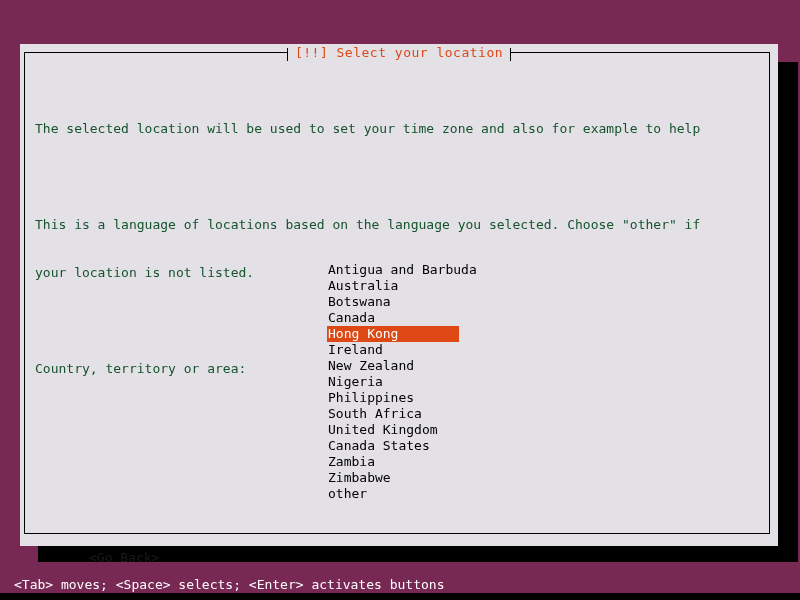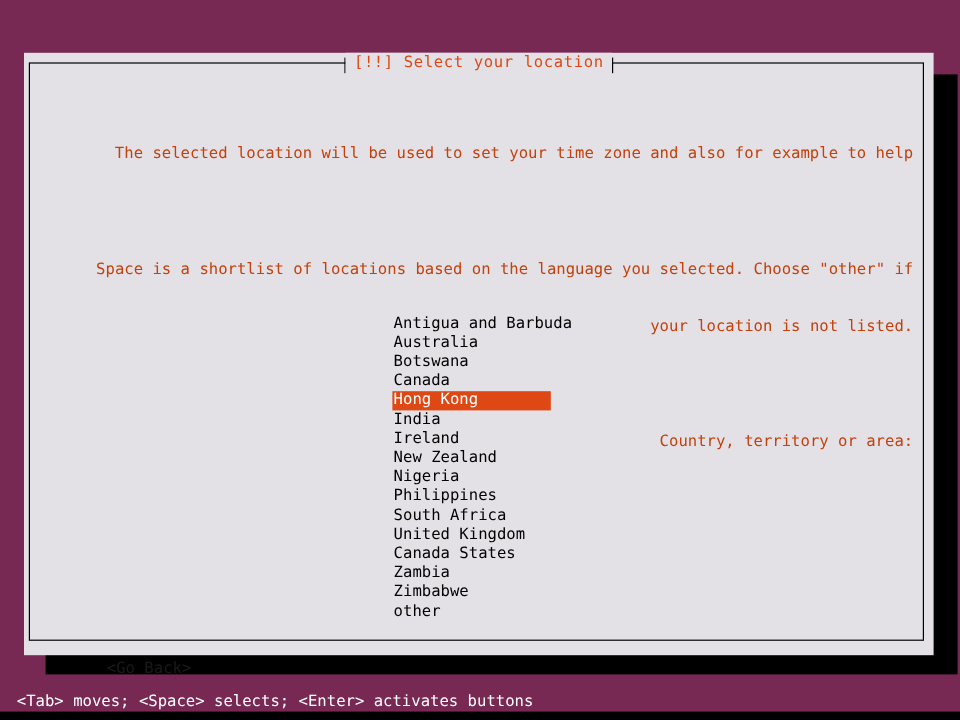"The selected location will be" .para { color: #c2410c -> #14532d; text-align: right -> none }
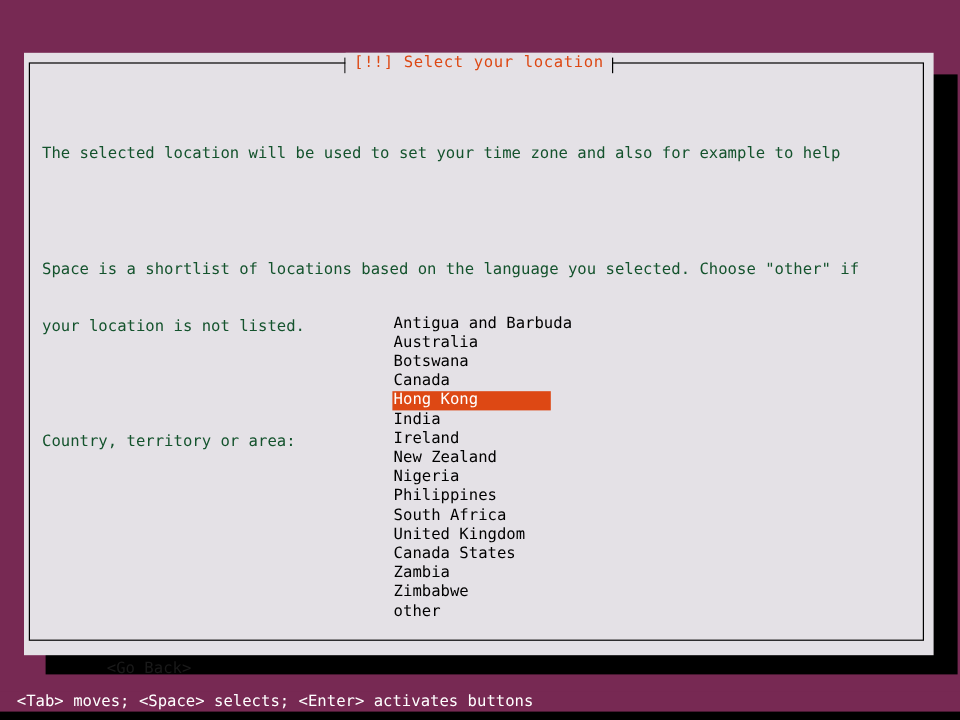"Space is a shortlist of" span.para-line { text: Space is a shortlist -> This is a language }
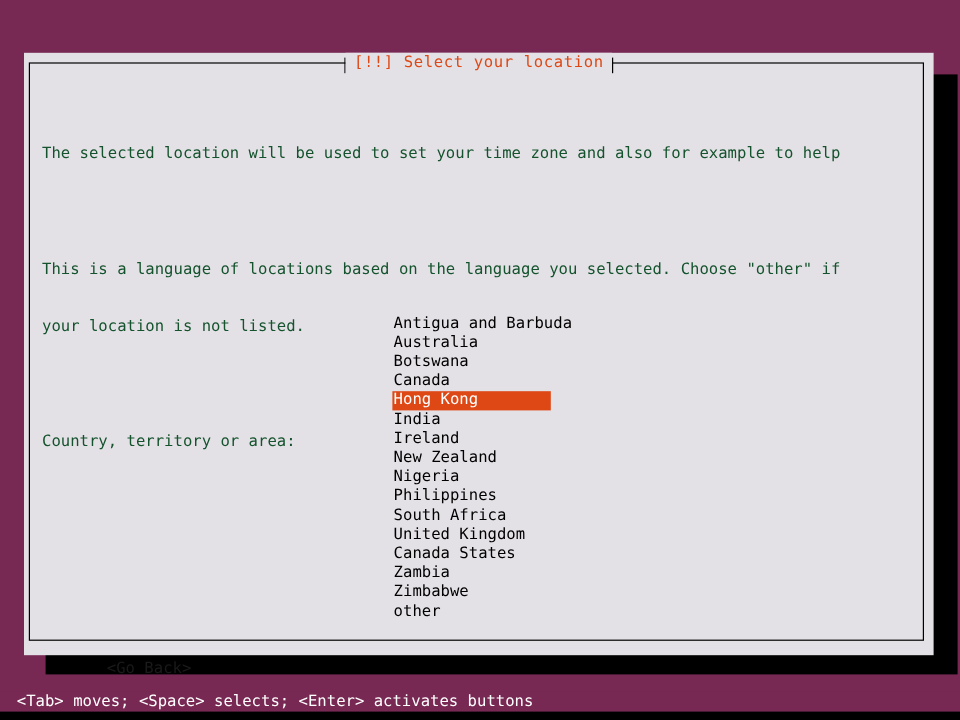"India" div.list-item { html: <div>India</div> -> none }
